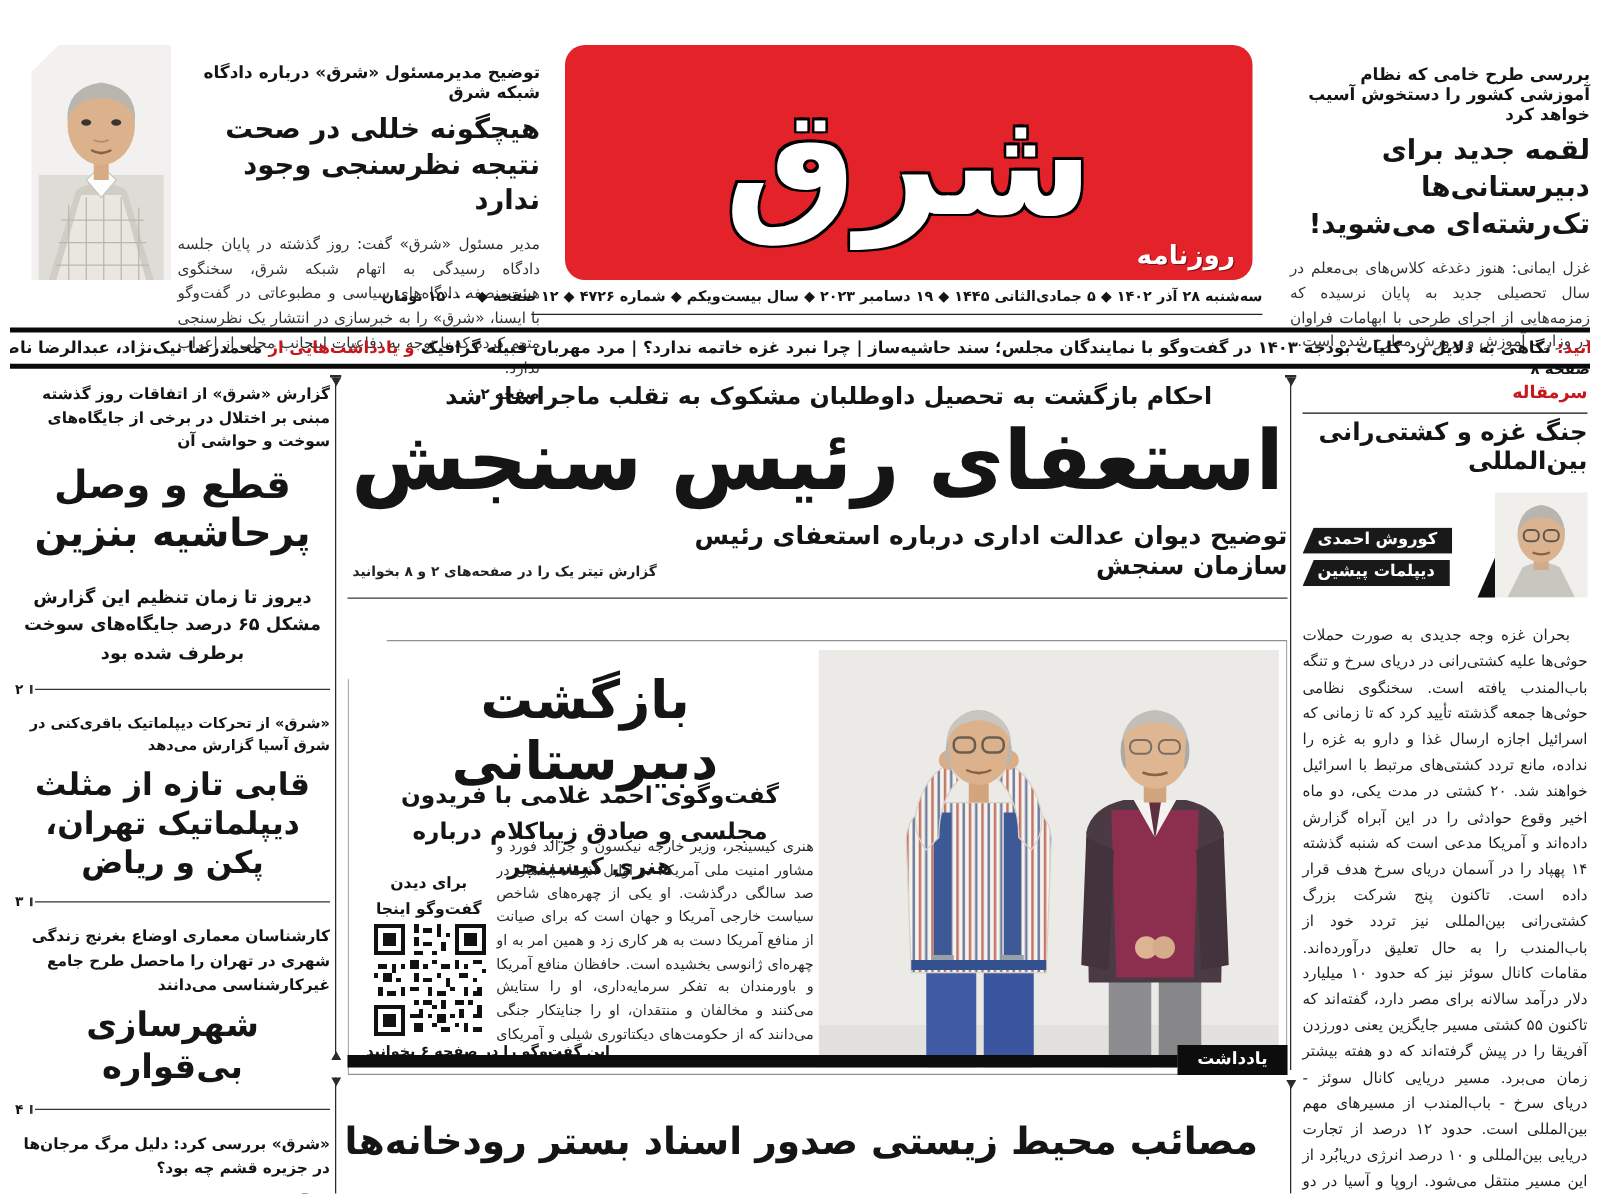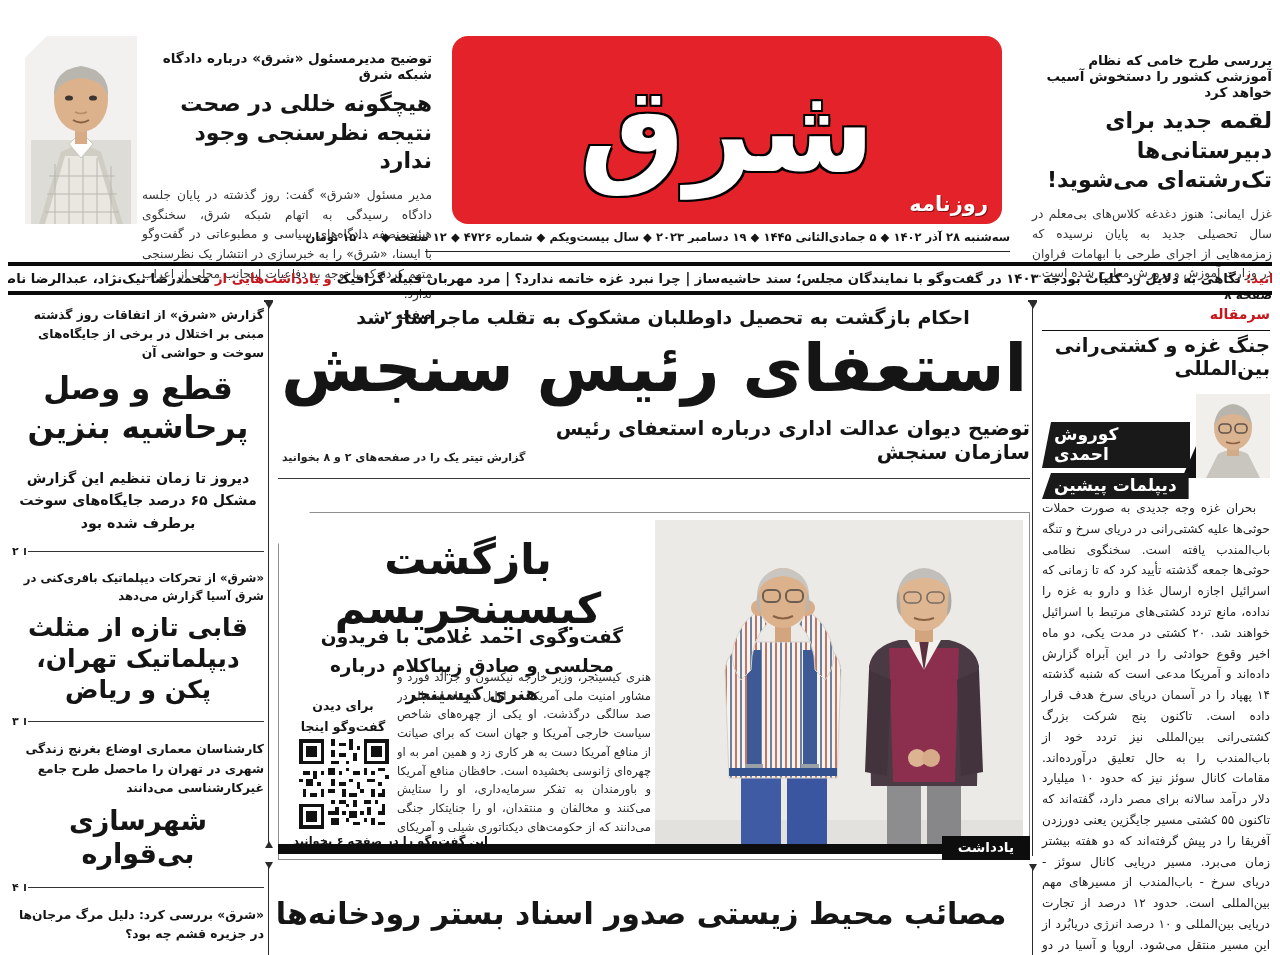"کوروش احمدی" .badge { font-size: 17px -> 13px }
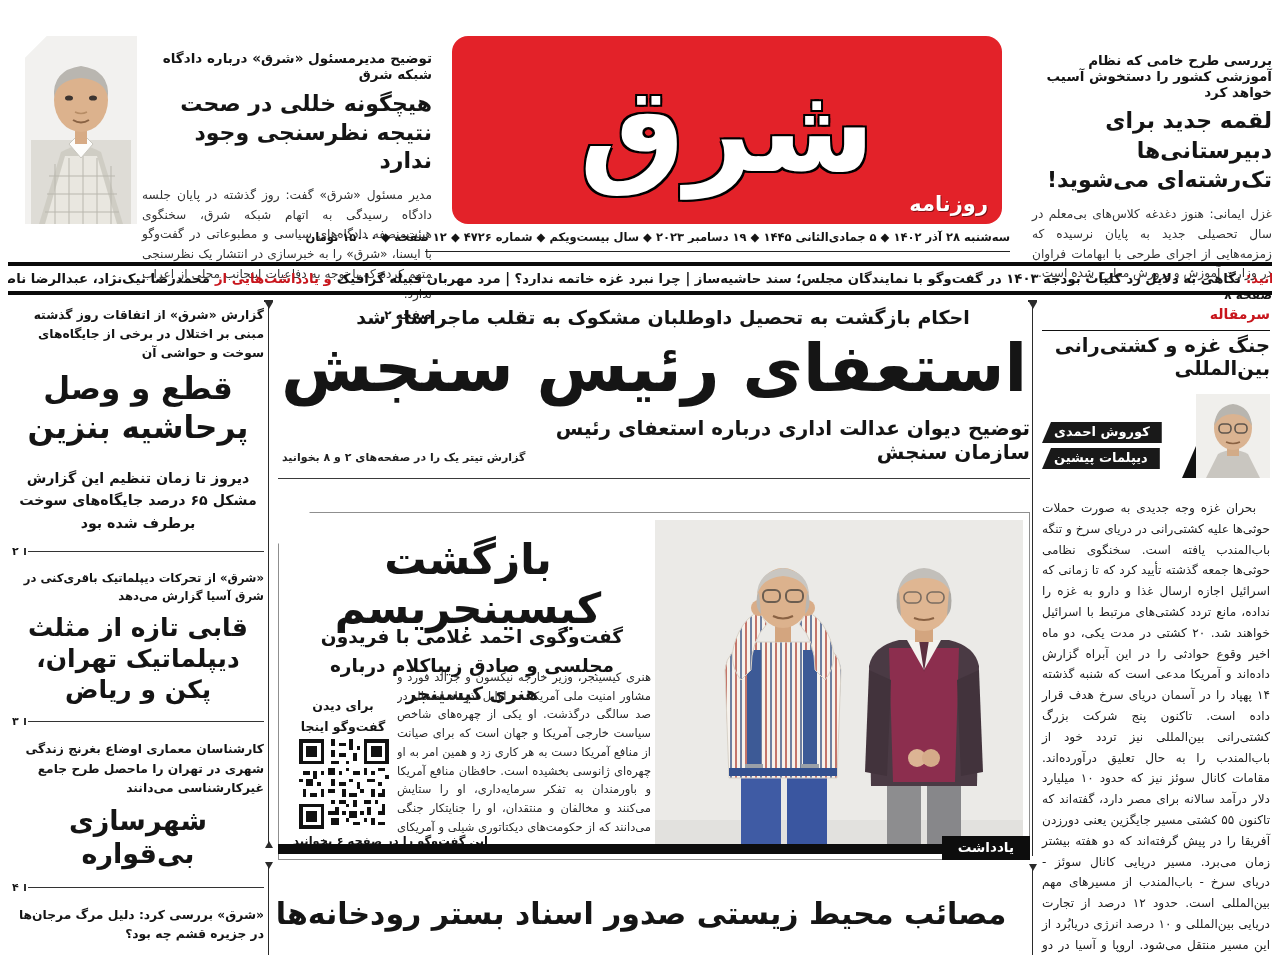"بازگشت کیسینجریسم" div.kiss-head { text: کیسینجریسم -> دبیرستانی }
